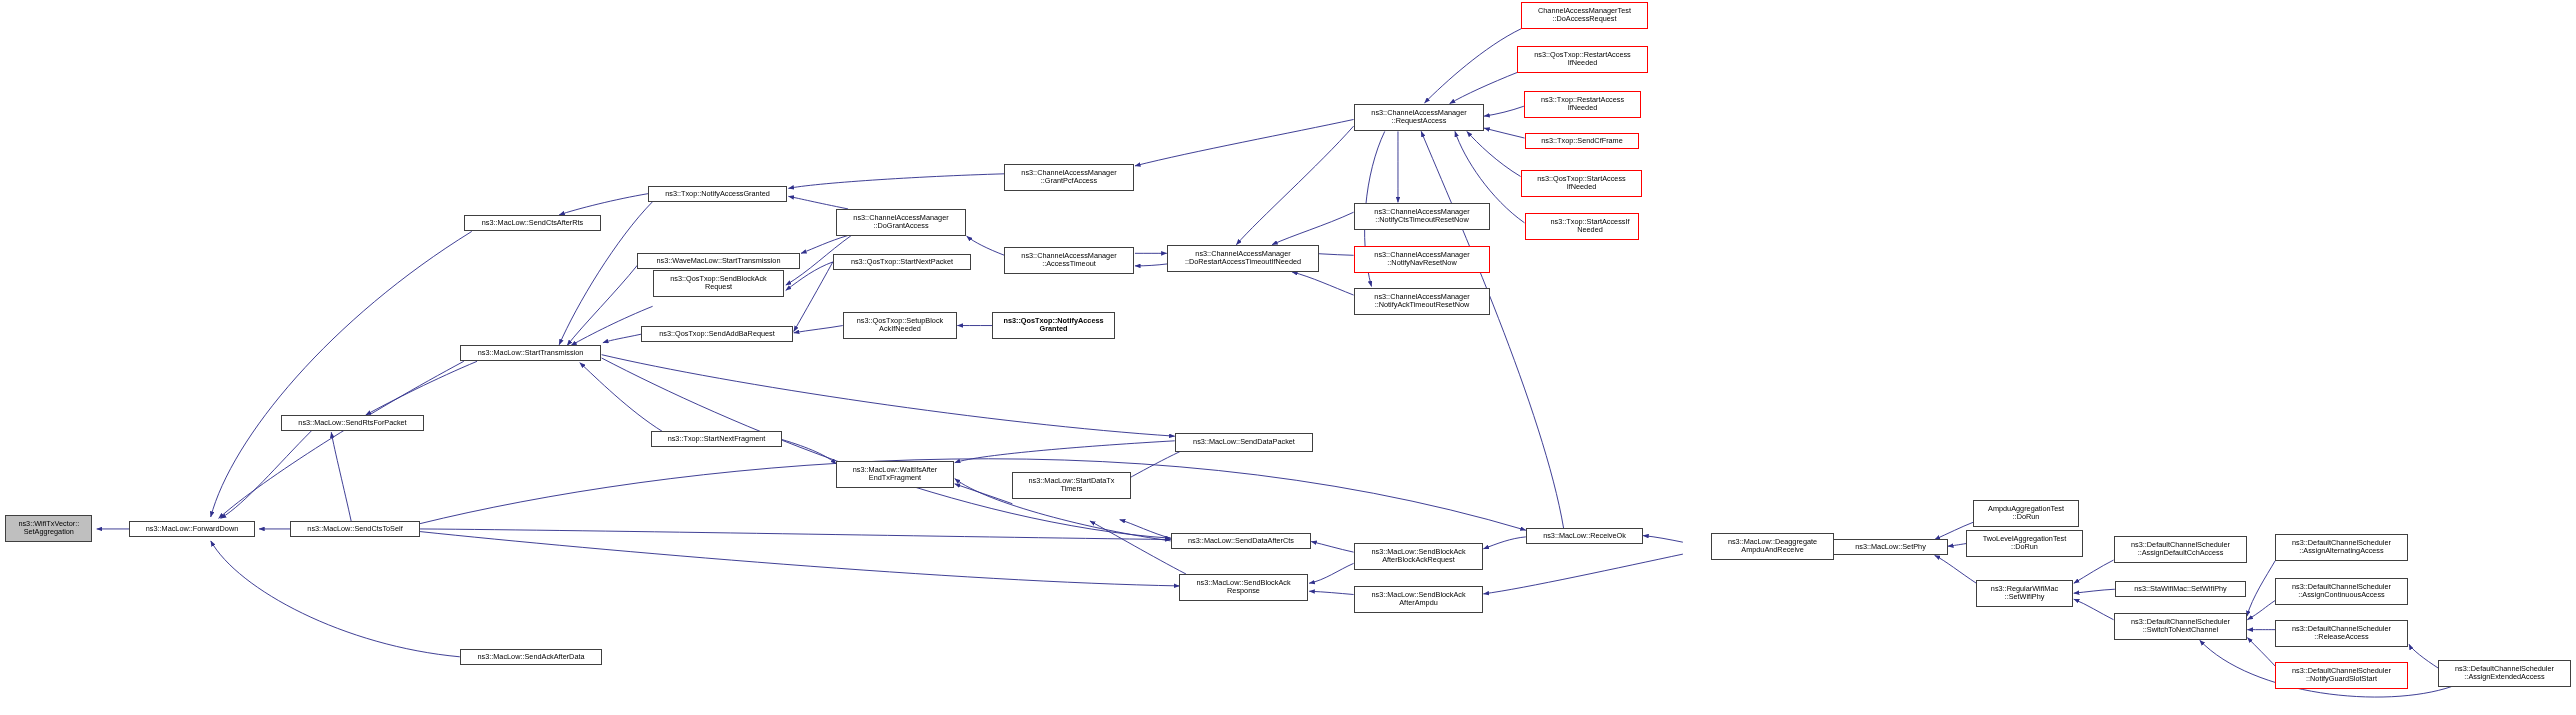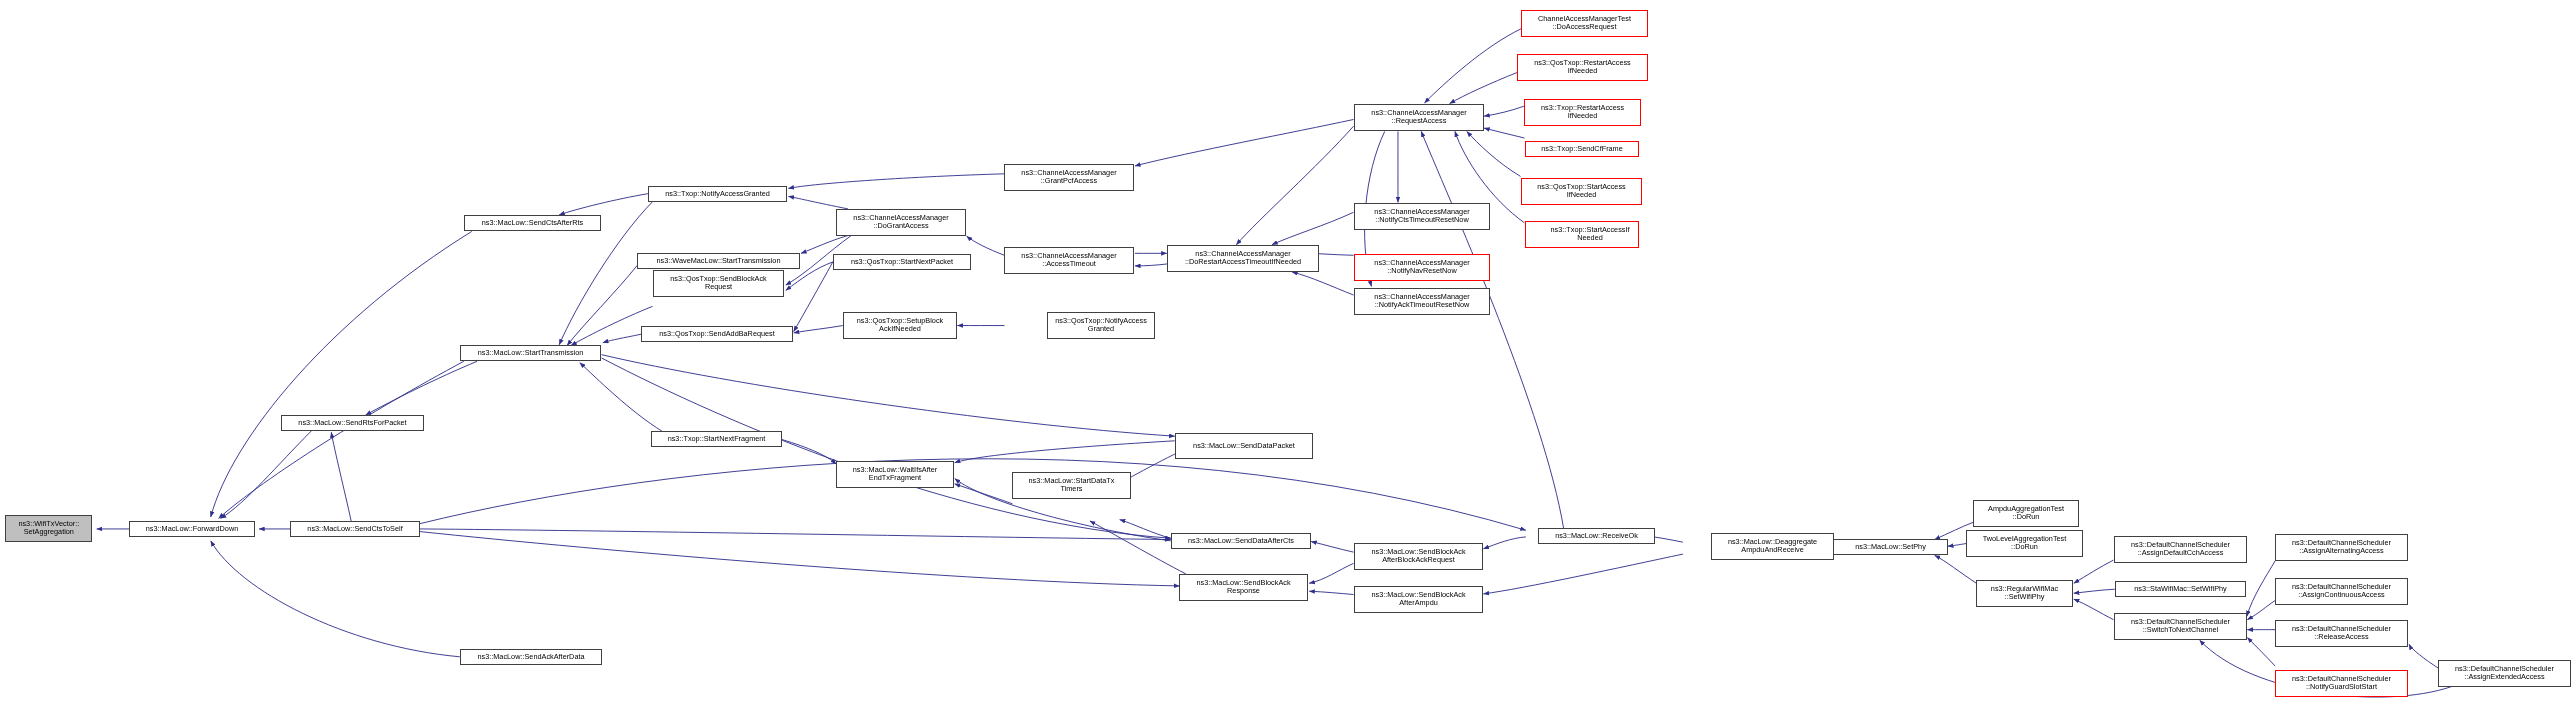"ChannelAccessManagerTest" .node.red { margin-top: 8px -> none }
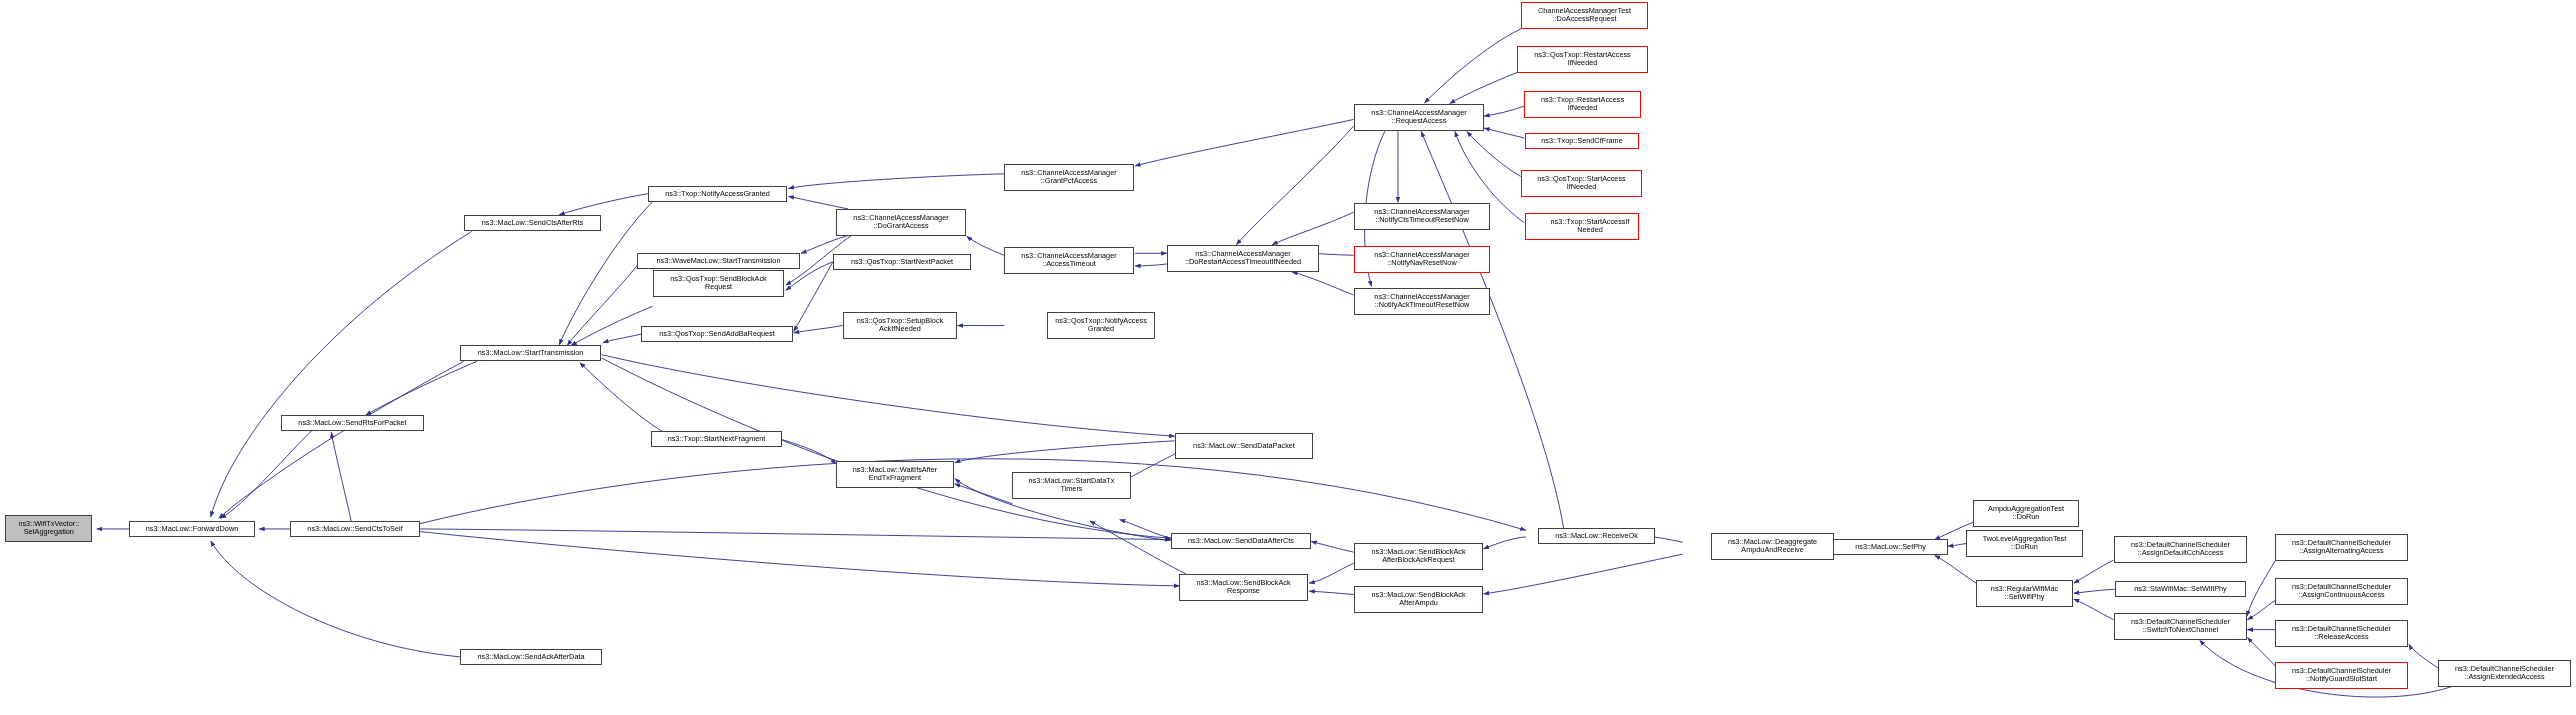"ns3::QosTxop::NotifyAccess" div.node { font-weight: none -> bold; left: 1047px -> 992px; width: 108px -> 123px }
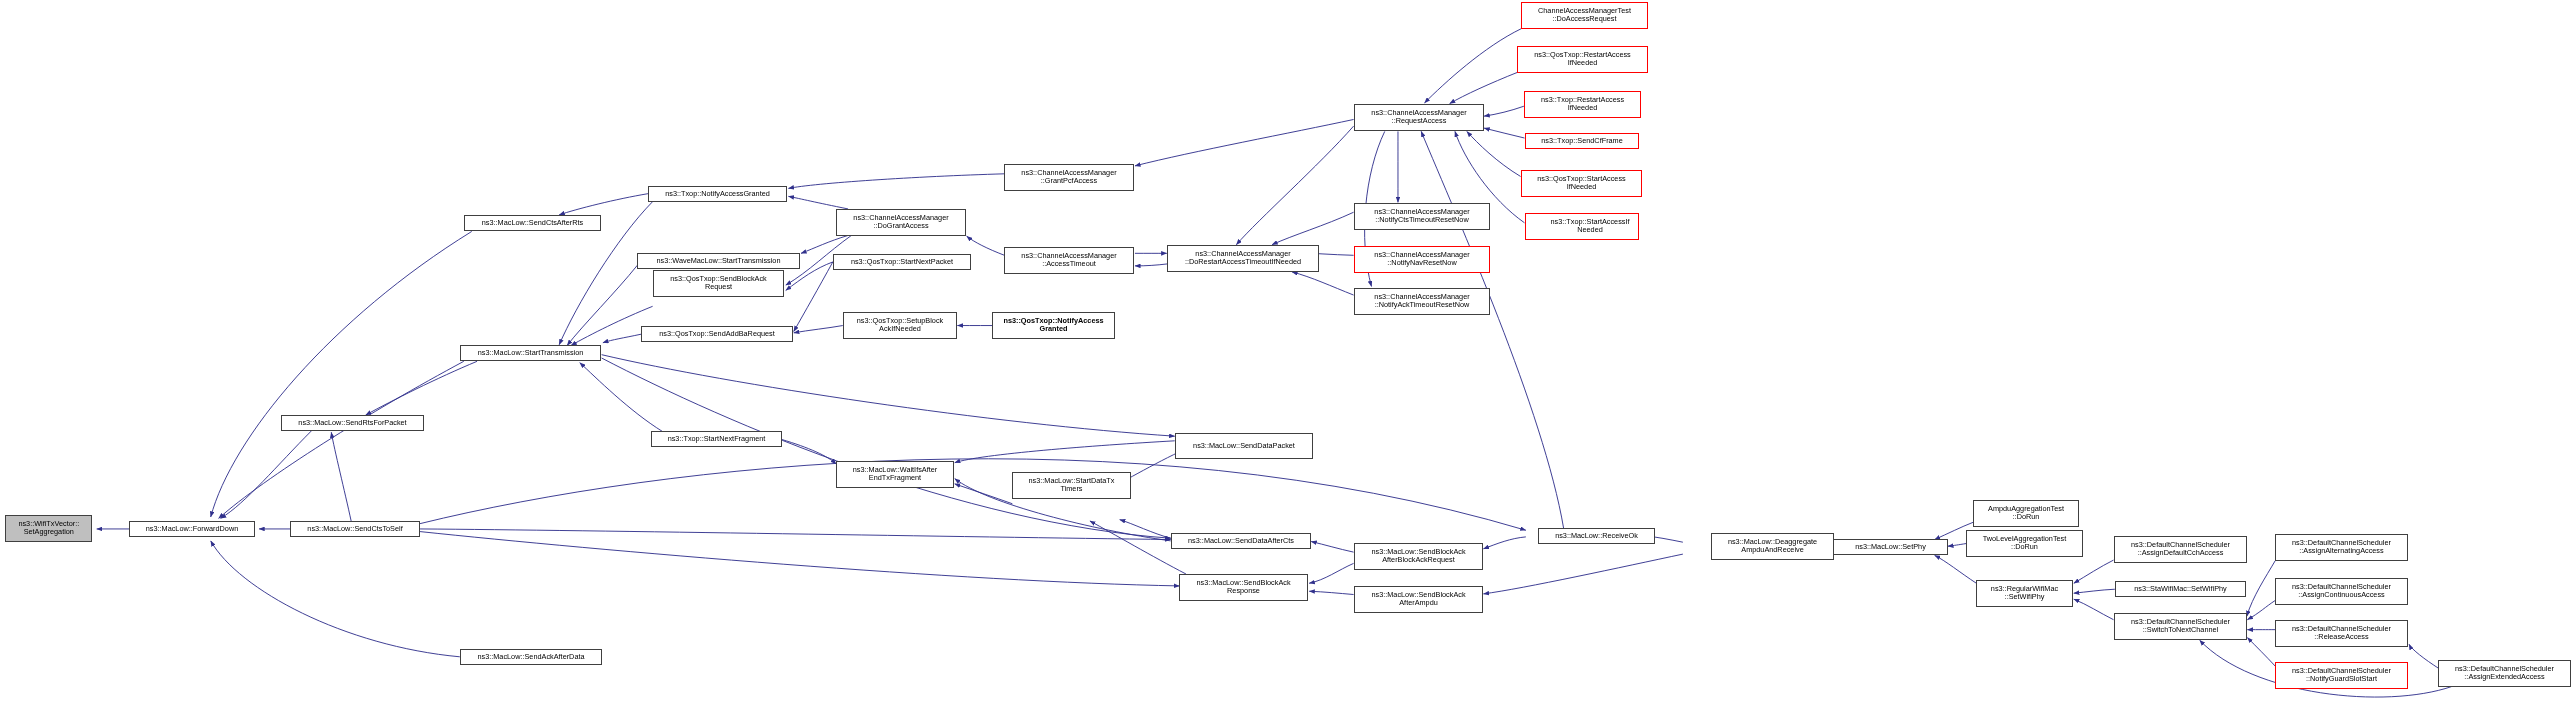"ns3::MacLow::SendDataPacket" div.node { height: 26px -> 19px }
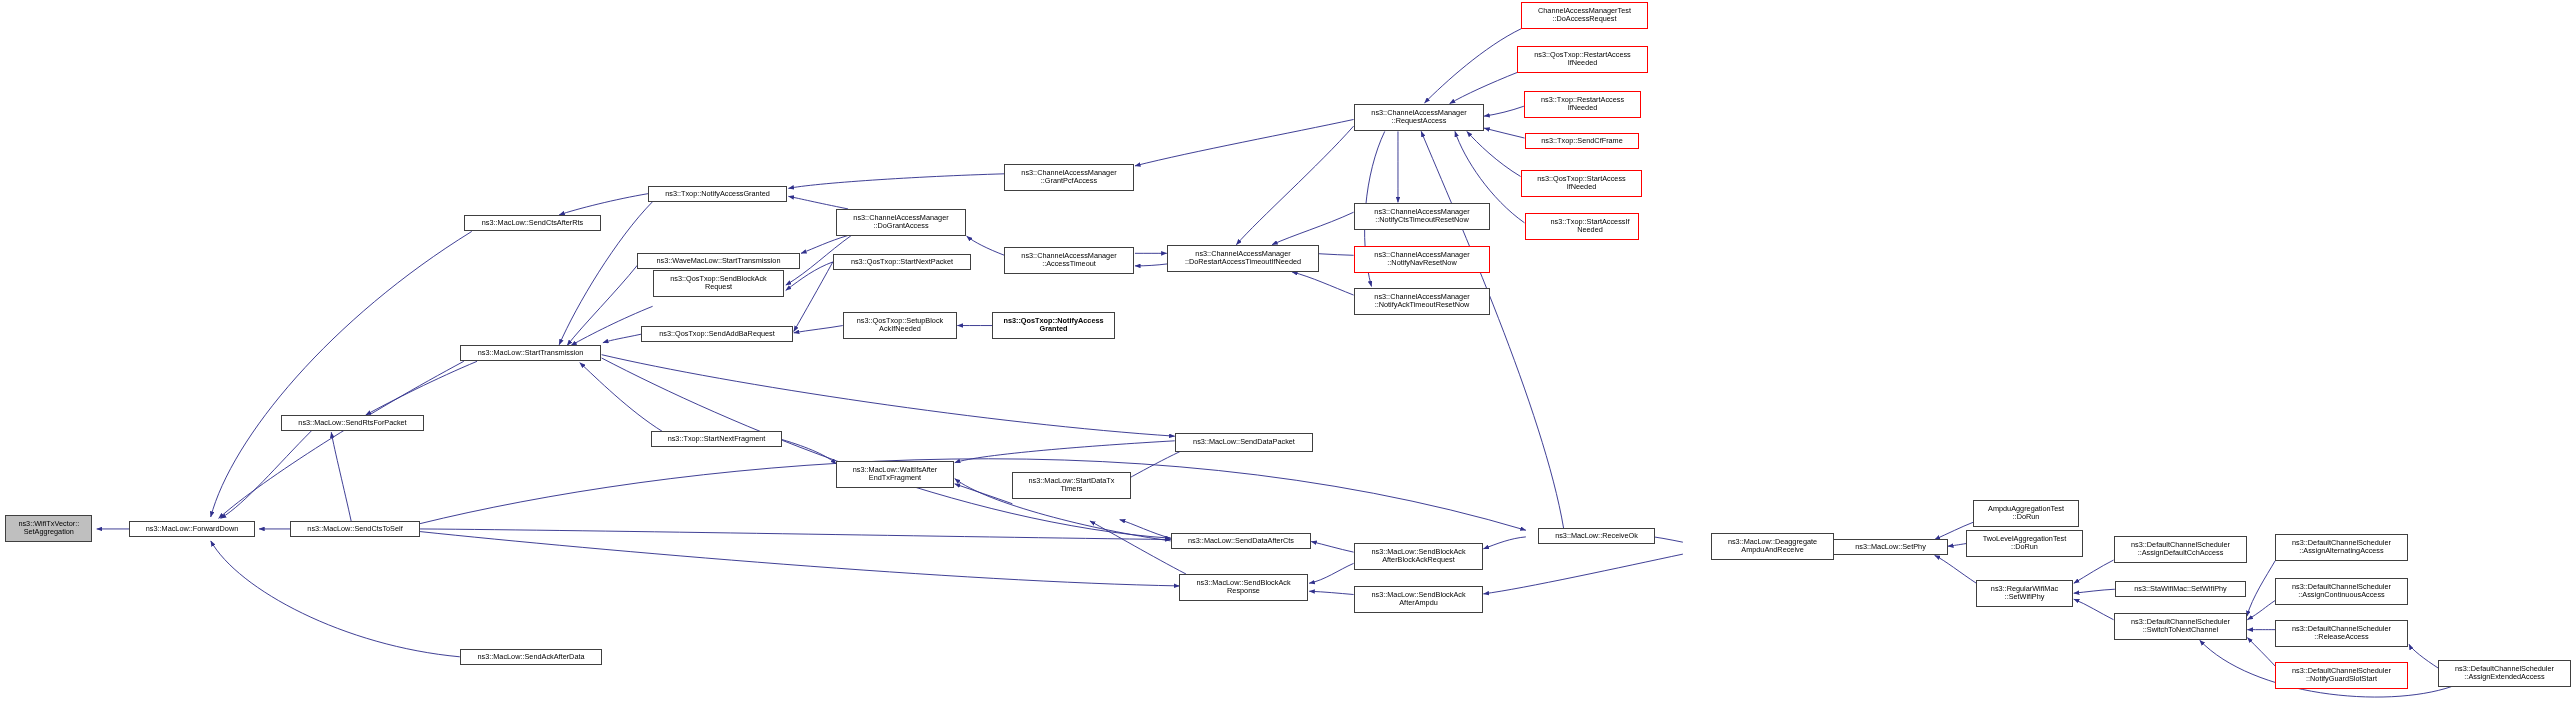"ns3::MacLow::ReceiveOk" div.node { margin-left: 12px -> none }
